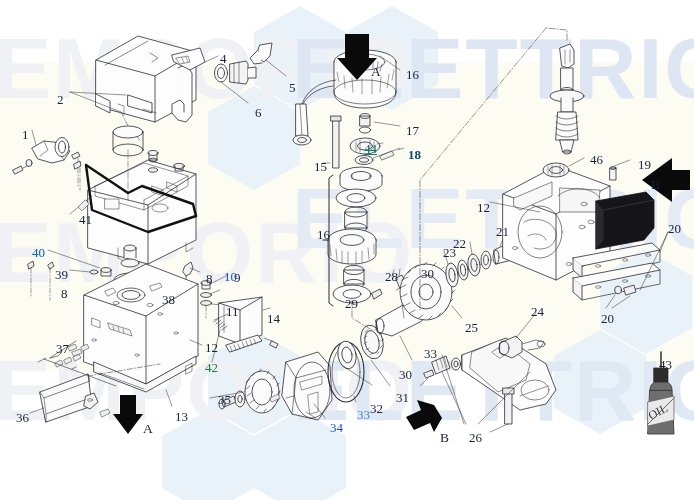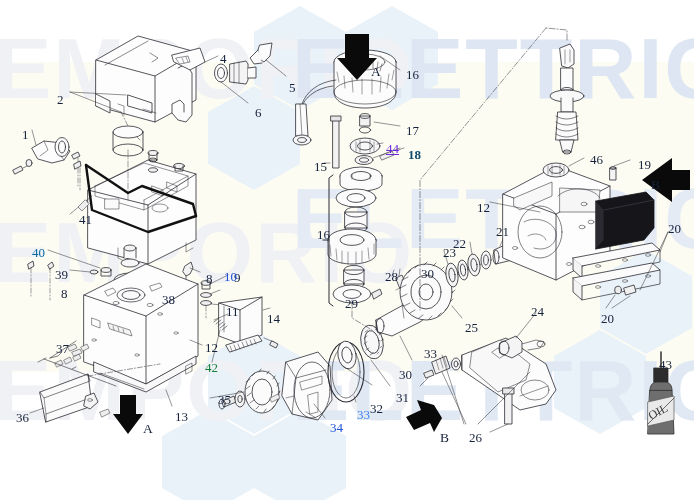"44" div.lbl { color: #6d28d9 -> #0f766e; left: 386px -> 364px }
